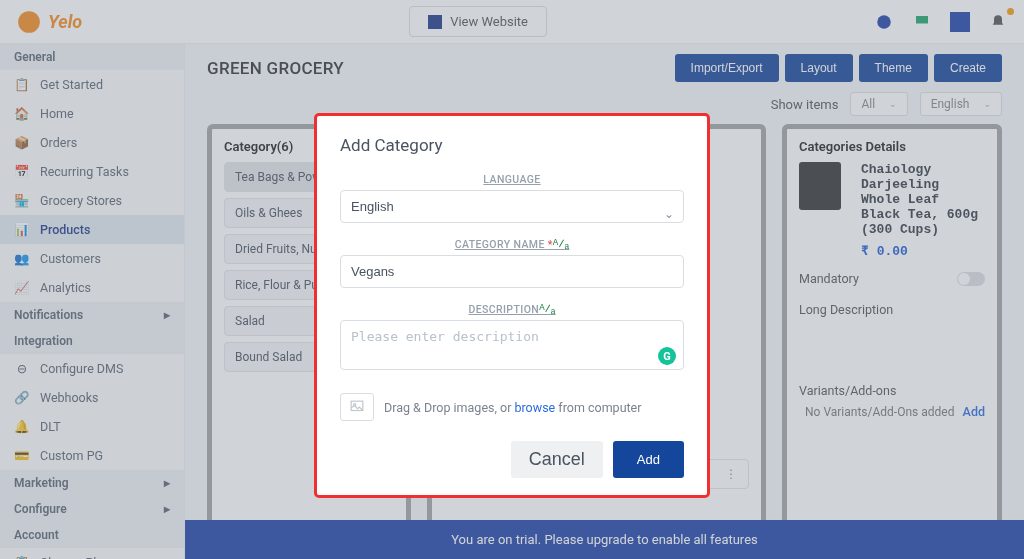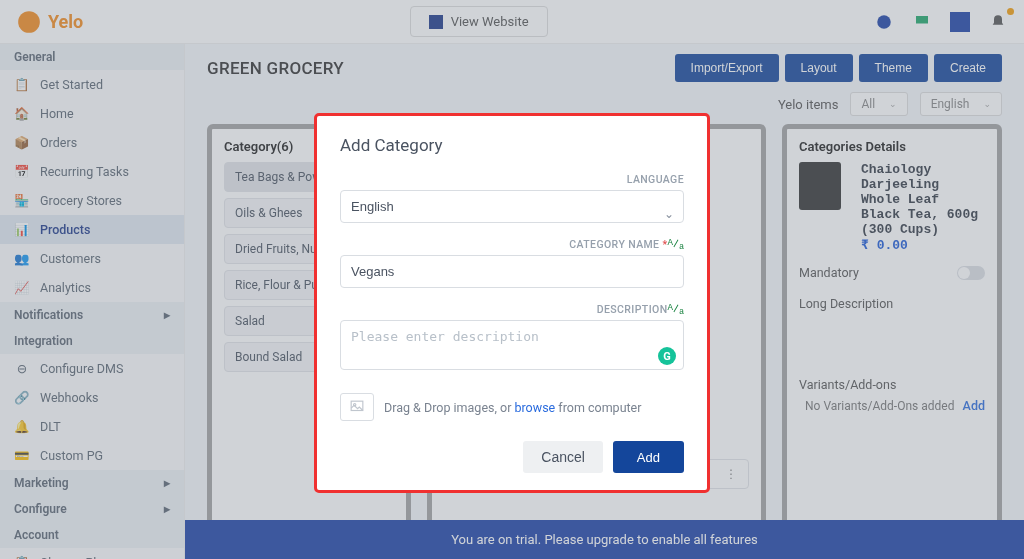"Yelo" .logo { font-style: none -> italic }
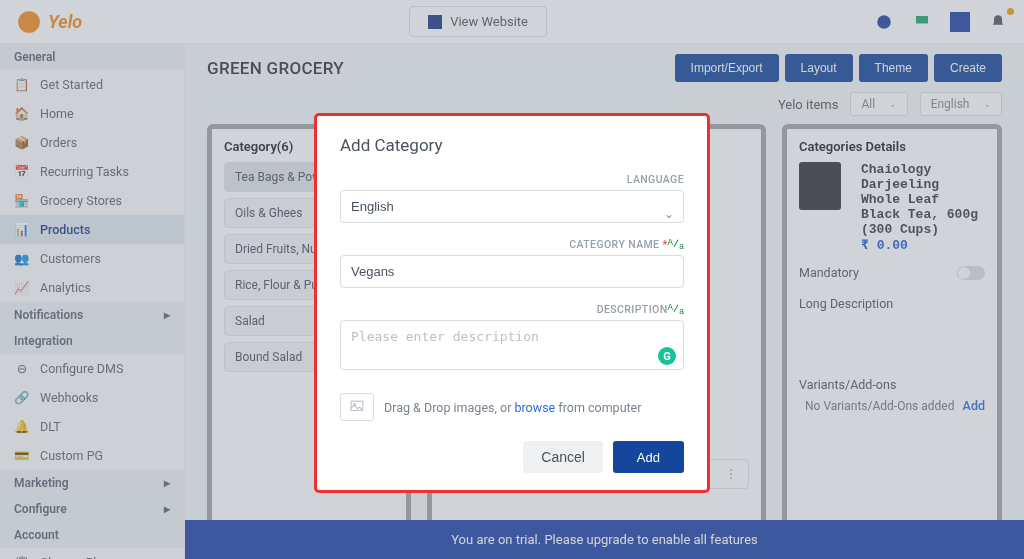"Yelo items" span.show-items { text: Yelo -> Show }
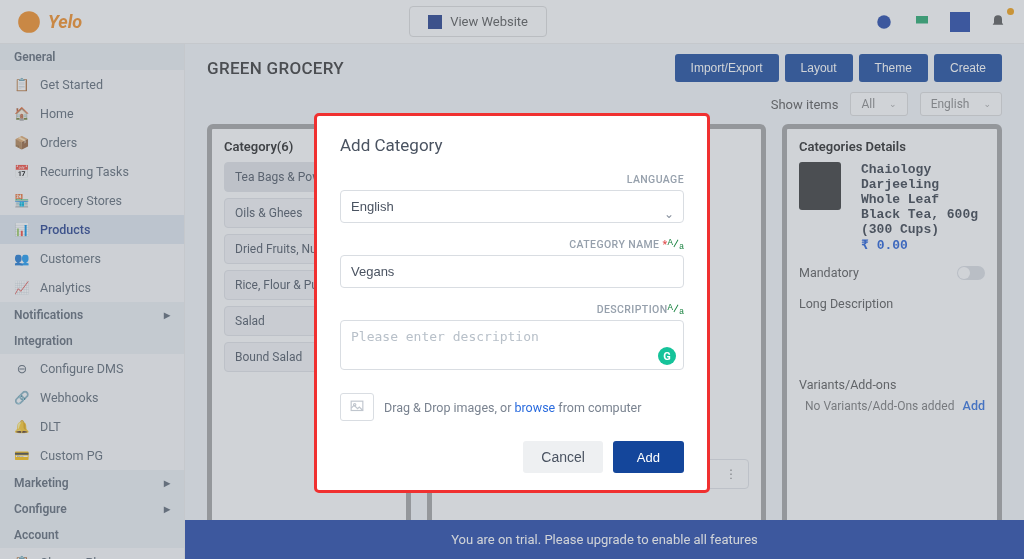"LANGUAGE" .fld-label { justify-content: flex-end -> center; text-decoration: none -> underline }
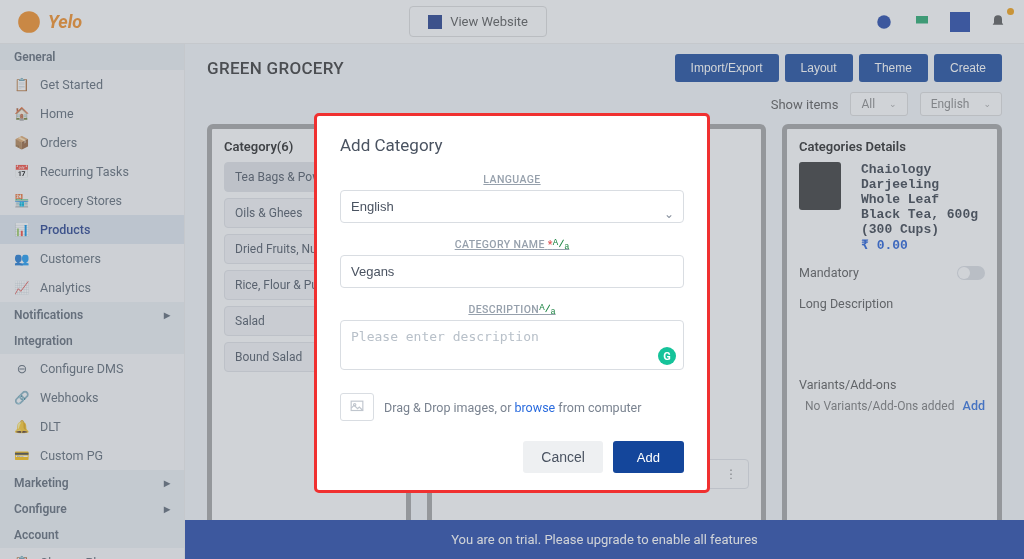"₹ 0.00" .det-price { margin-top: 0 -> 6px }
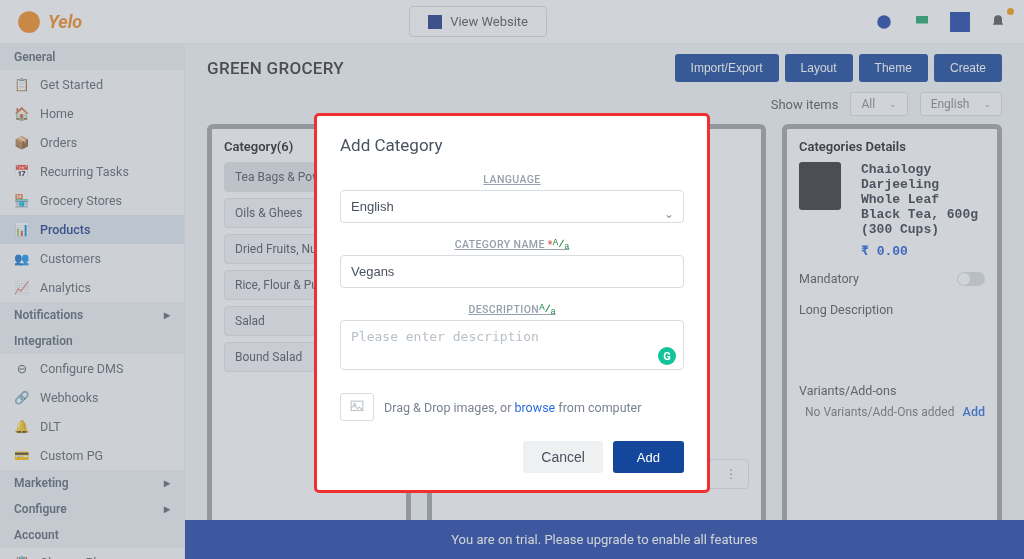"Cancel" .btn-cancel { font-size: 14px -> 18px }
